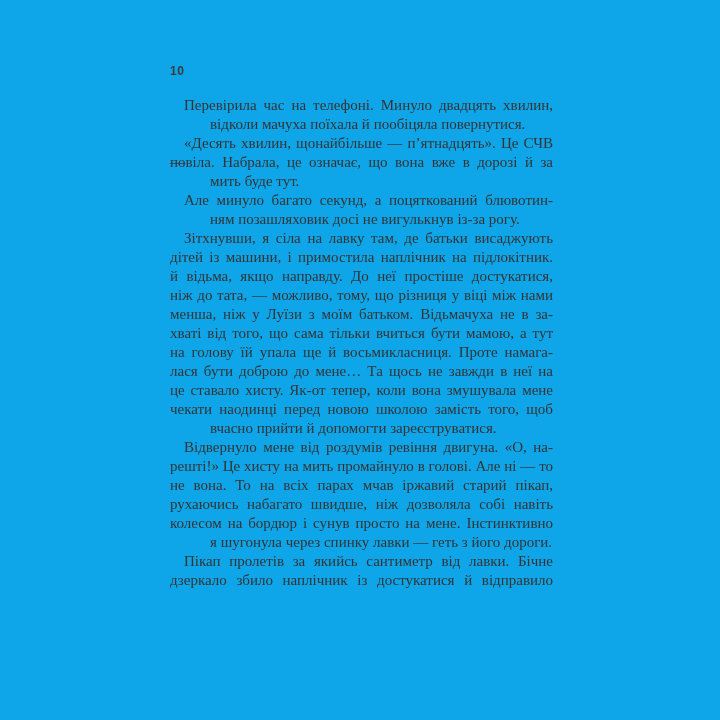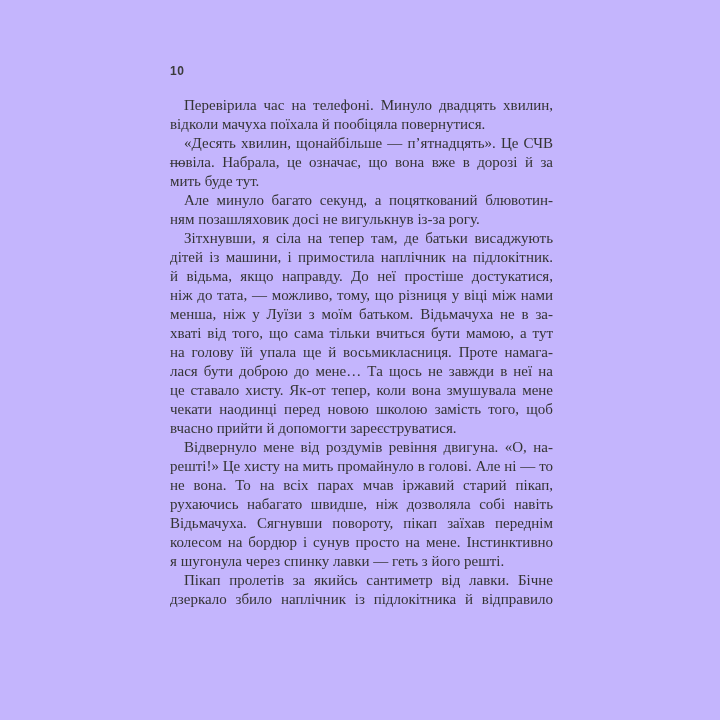"10" .book-page { background: #c4b5fd -> #0ea5e9 }
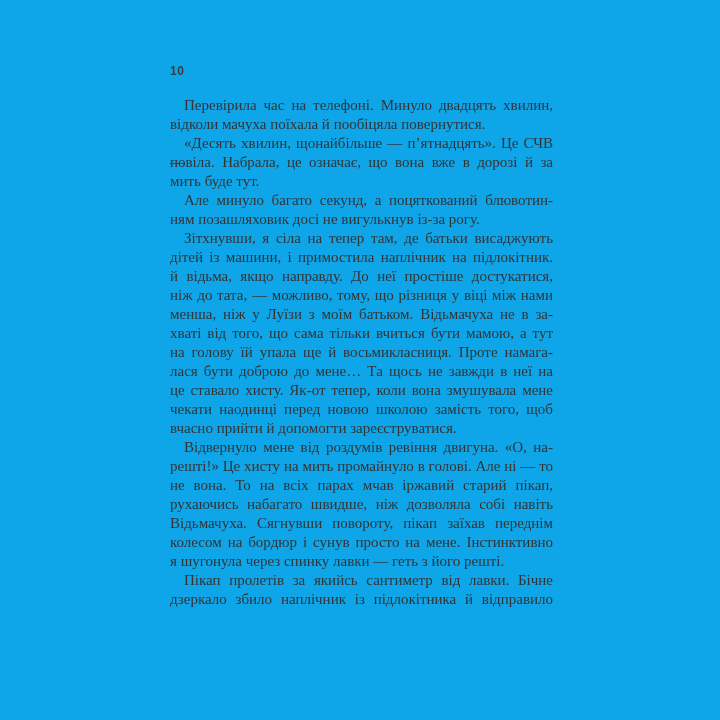"відколи мачуха поїхала й пообіцяла" .line.end { margin-left: none -> 40px }
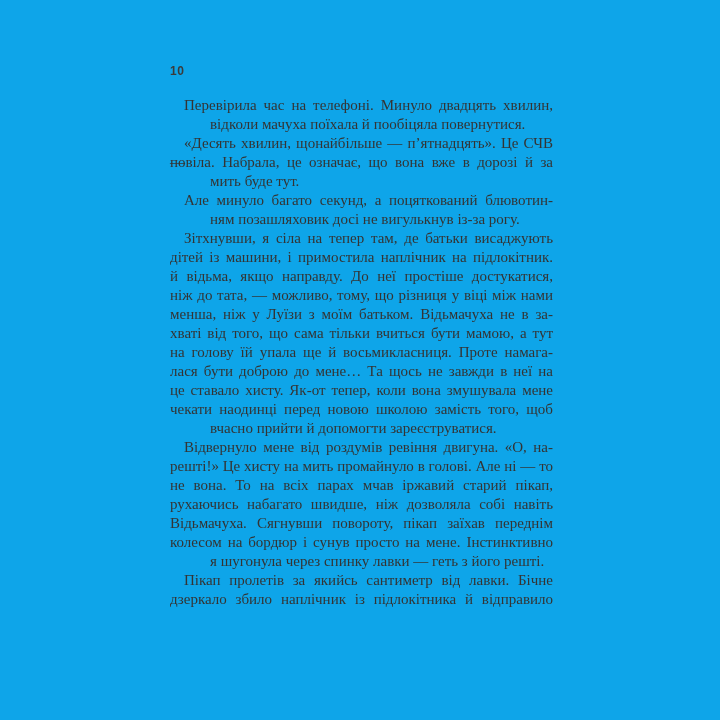"Зітхнувши, я сіла на тепер" div.line { text: тепер -> лавку }
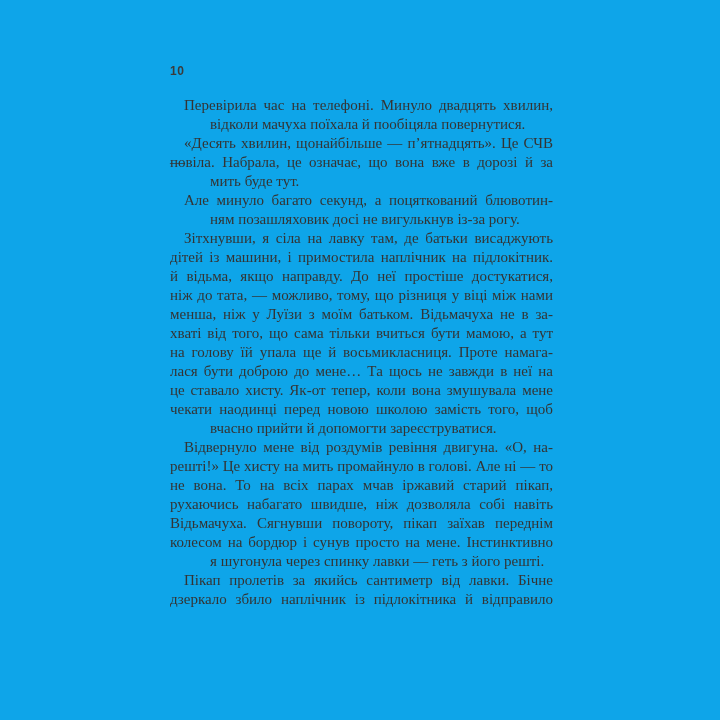"Відьмачуха. Сягнувши повороту, пікап" div.line { html: <div>Відьмачуха. Сягнувши повороту, пікап заїхав переднім</div> -> none }
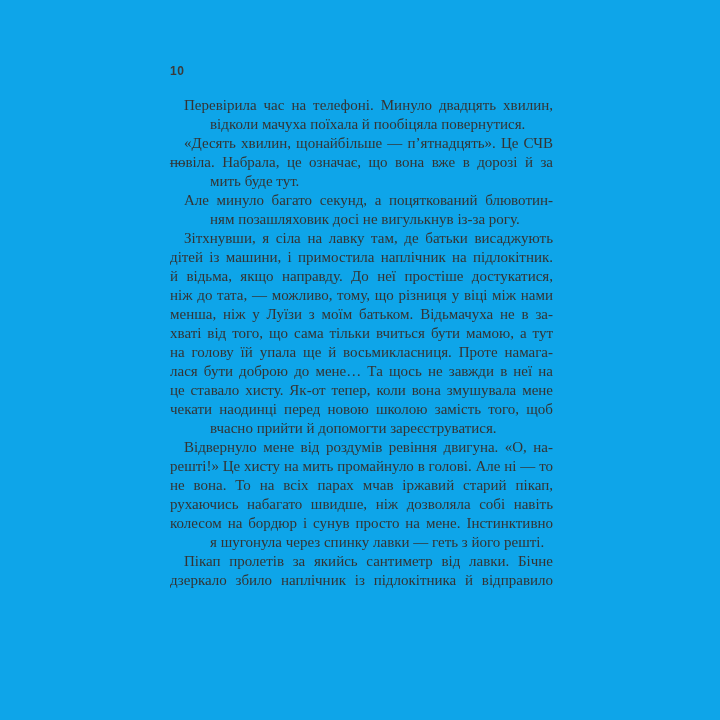"я шугонула через спинку лавки" div.line { text: решті -> дороги }
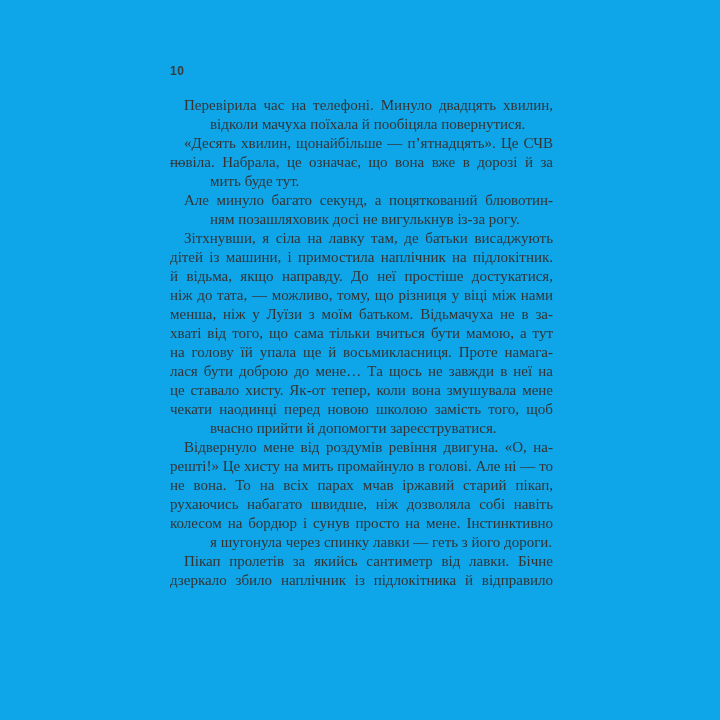"дзеркало збило наплічник із підлокітника" div.line { text: підлокітника -> достукатися }
